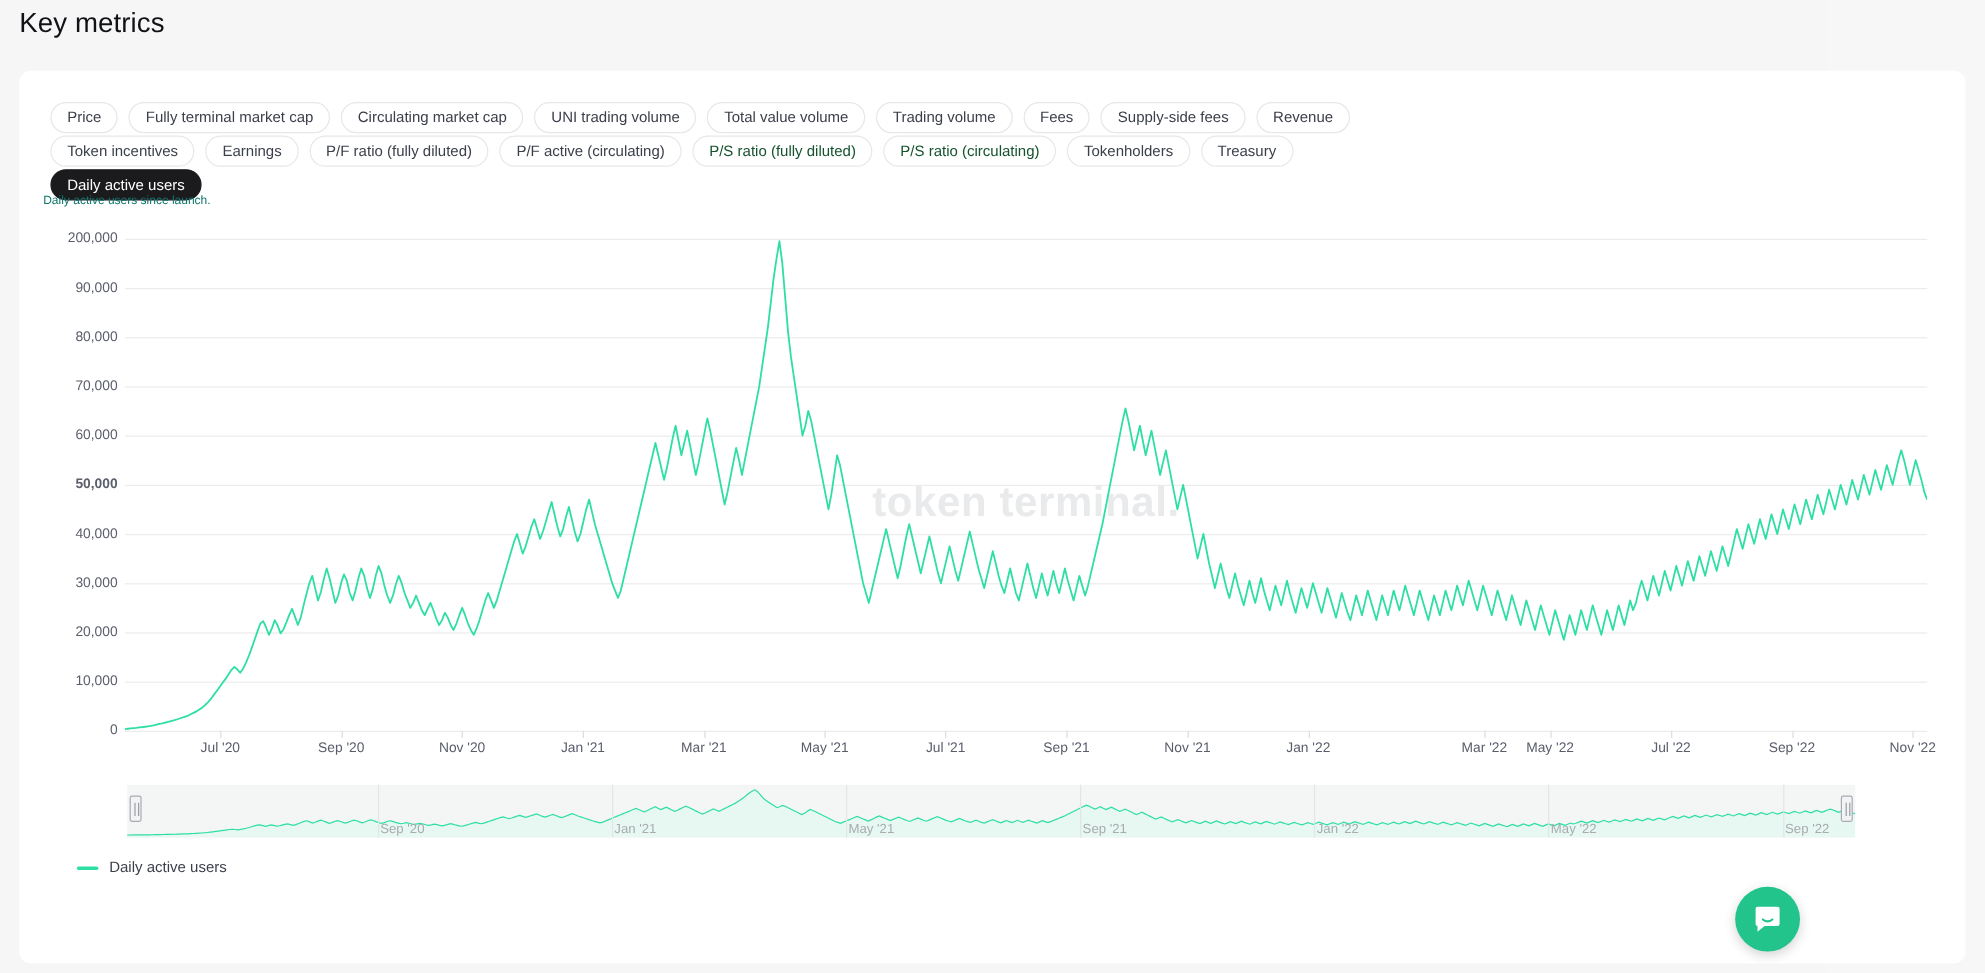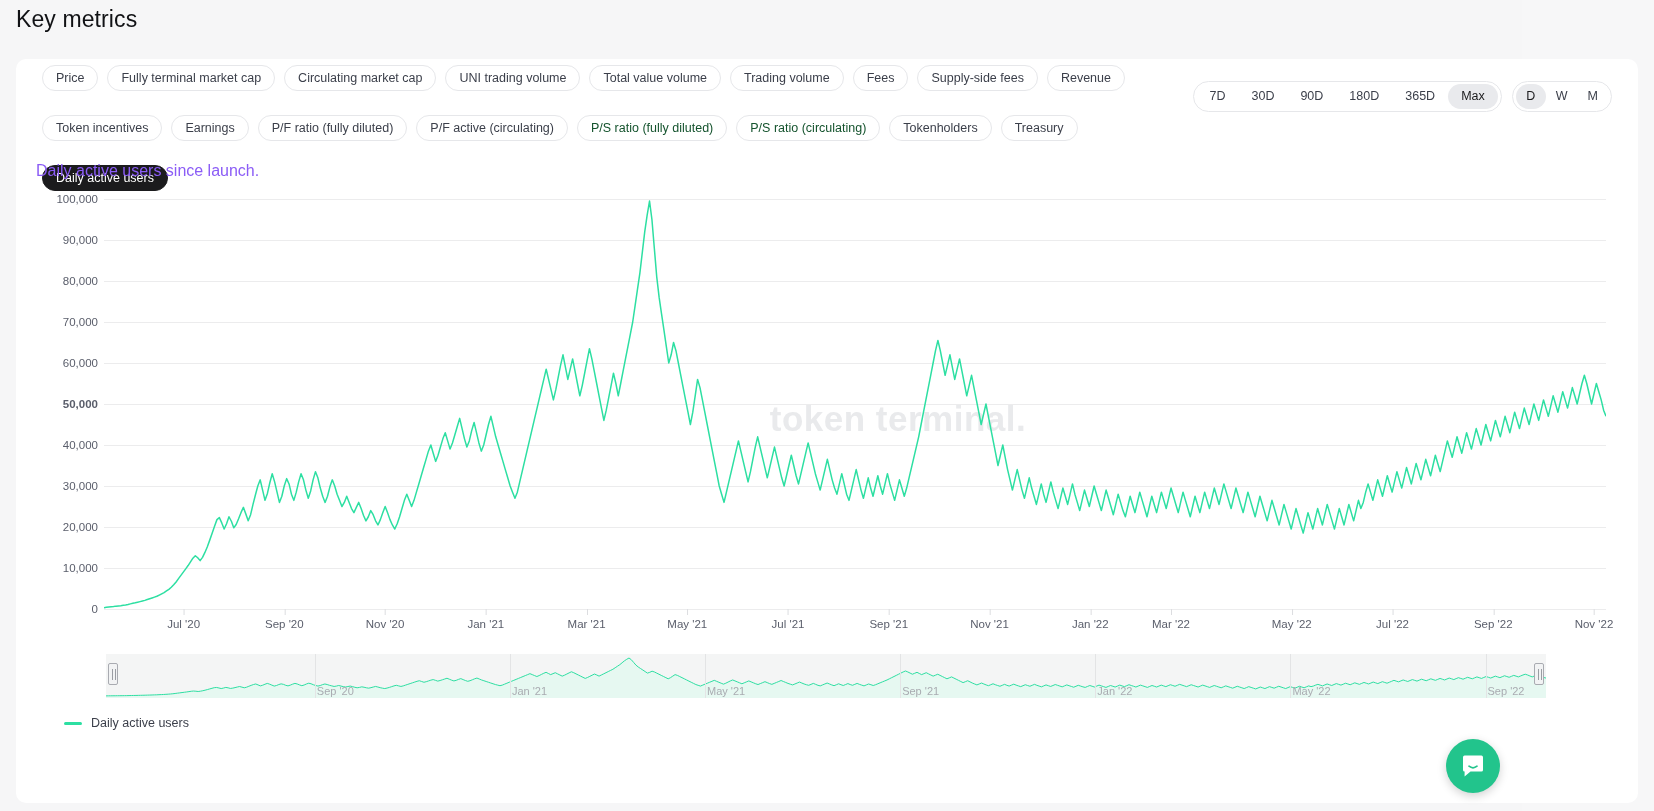"Price" .chips { gap: 24px 9px -> 2px 9px; top: 6px -> 26px }
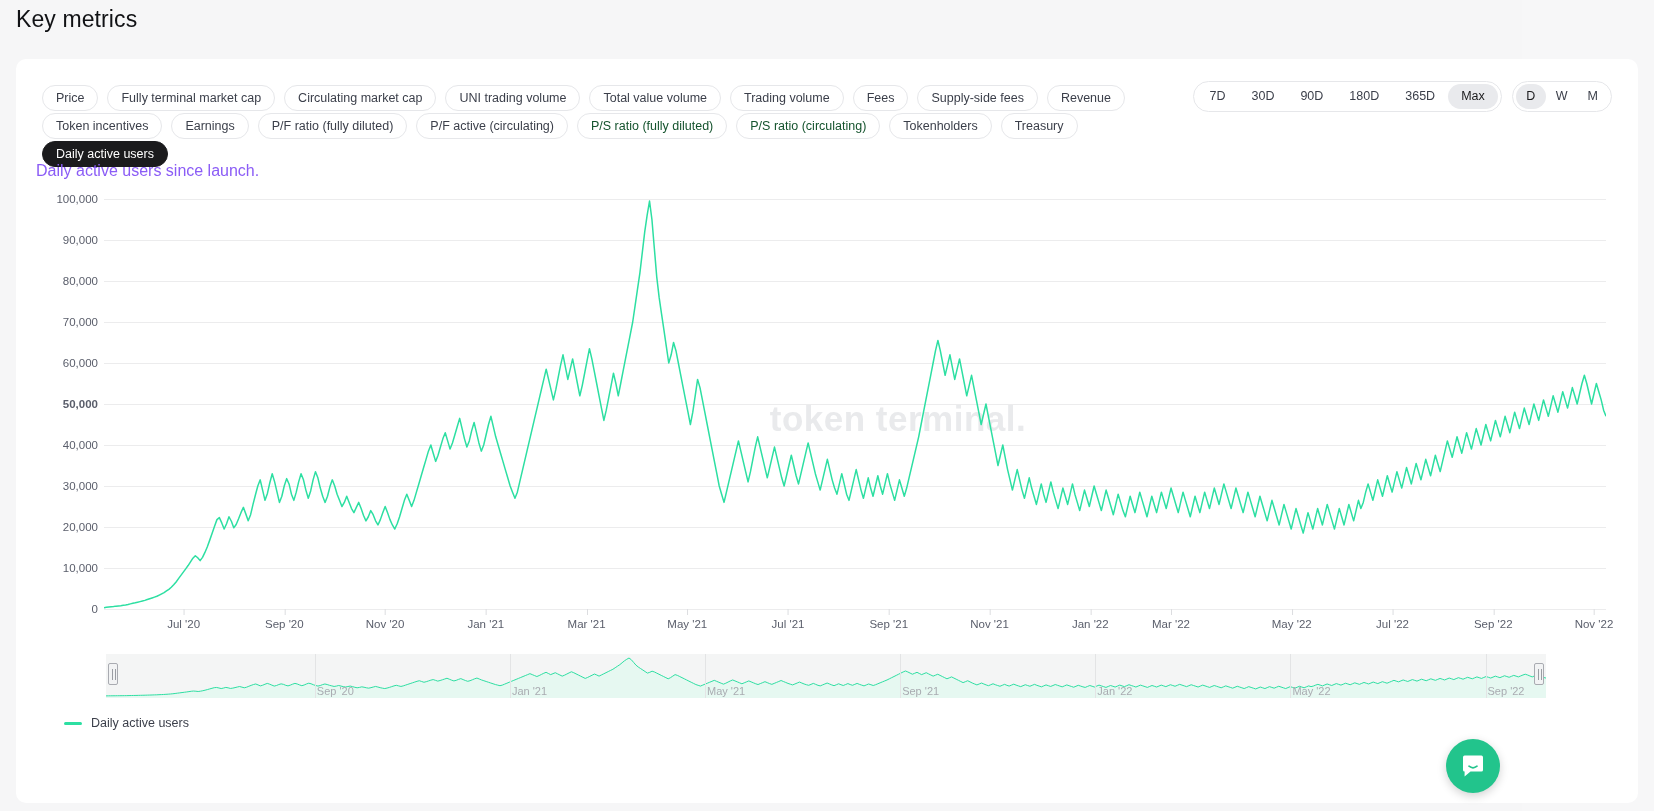"7D" div.range-wrap { html: <div> <div> <div>7D</div> <div>30D</div> <div>90D</div> <div>180D</div> <div>365D</div> <div>Max</div> </div> <div> <div>D</div> <div>W</div> <div>M</div> </div> </div> -> none }
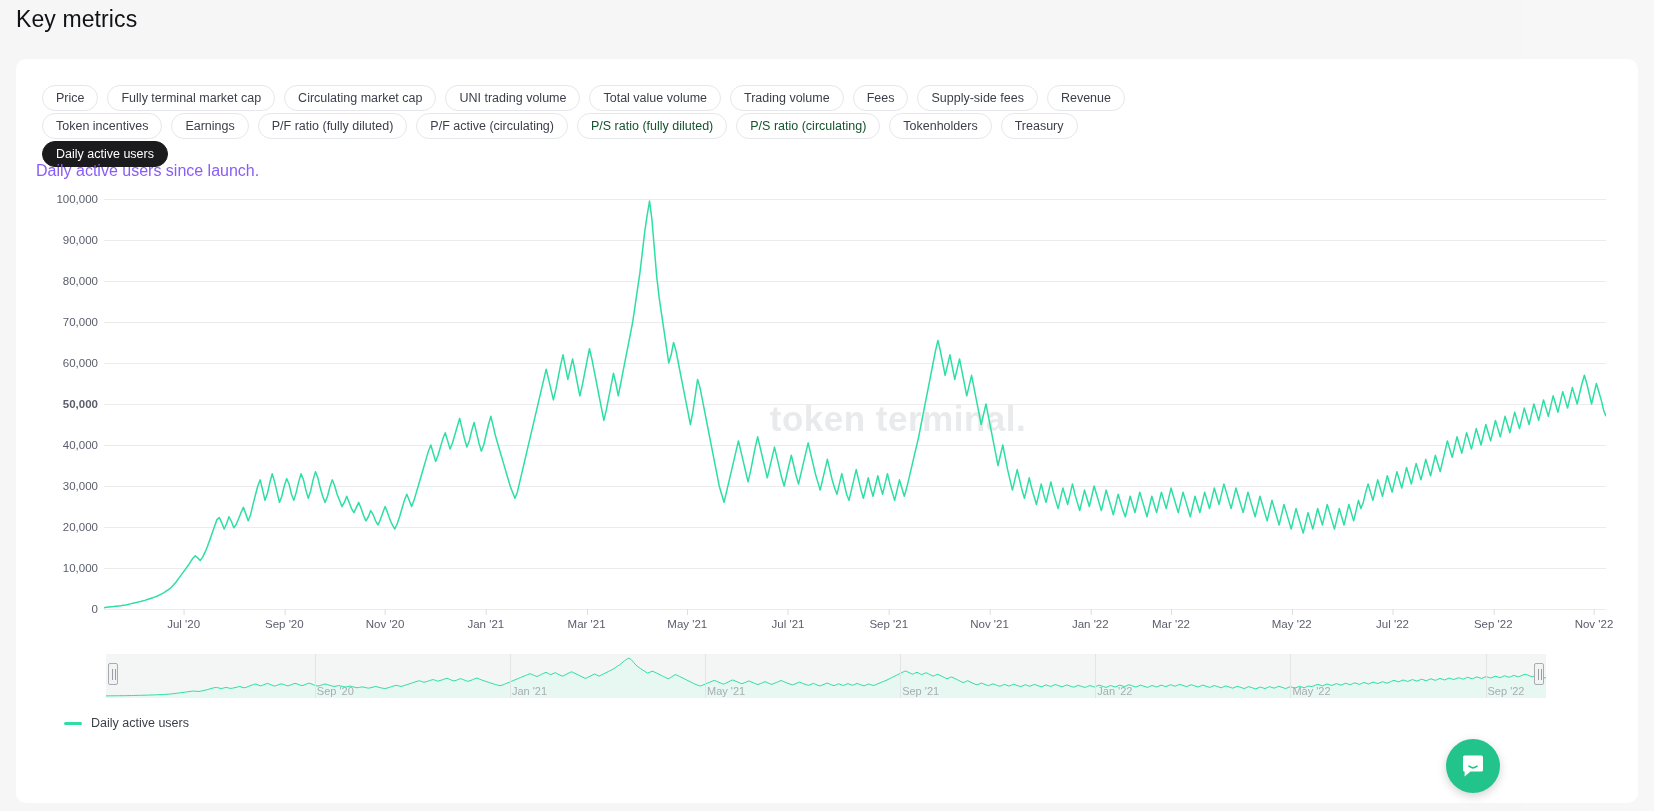"Daily active users since launch." .subtitle { color: #8b5cf6 -> #0f766e; font-size: 16px -> 10px }
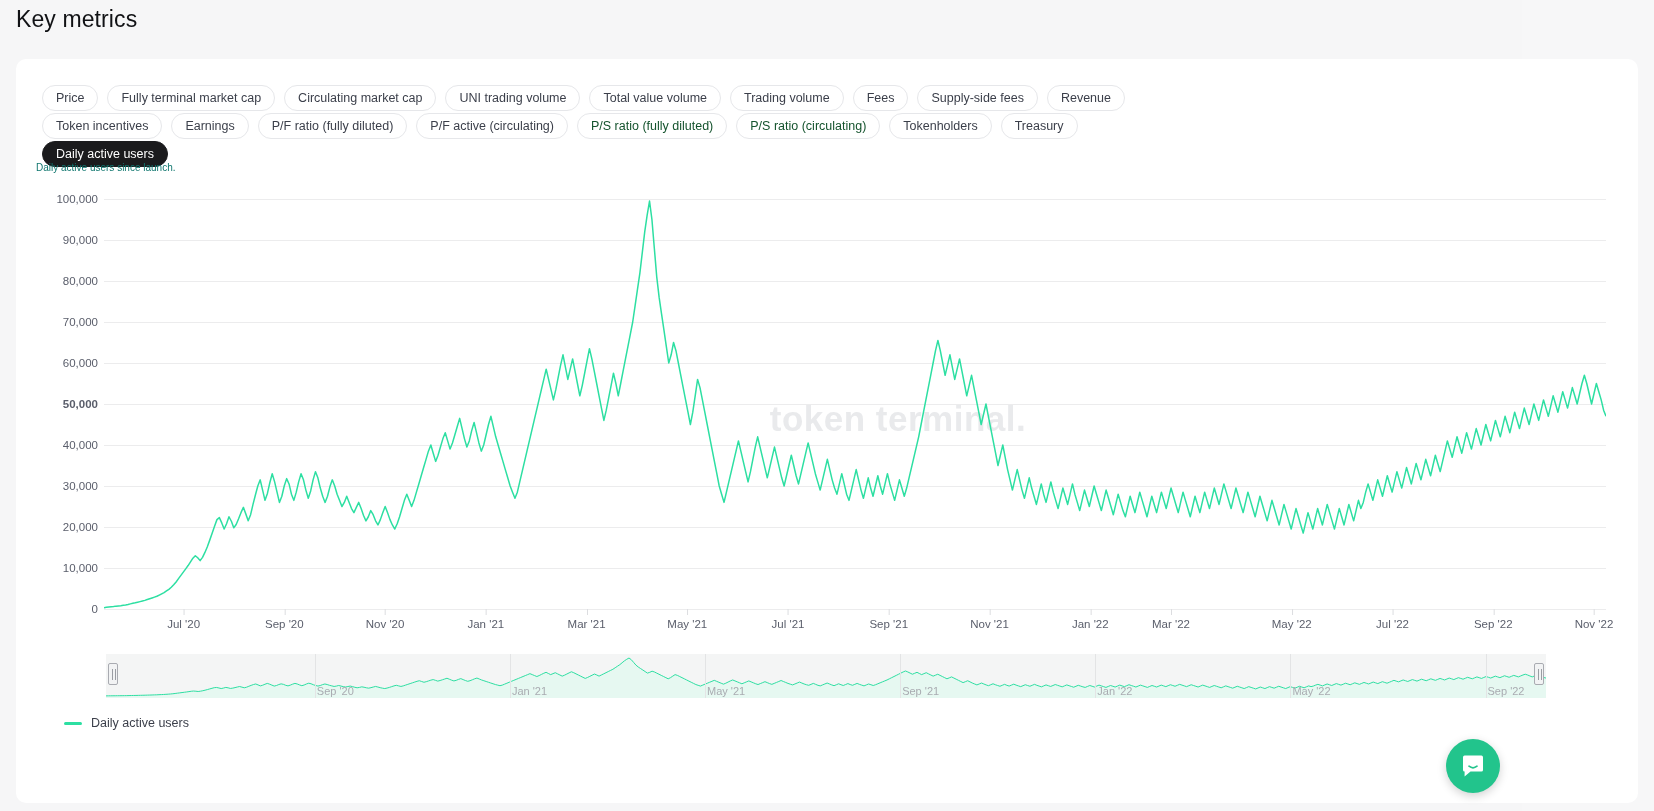"100,000" div.ytick { text: 100,000 -> 200,000 }
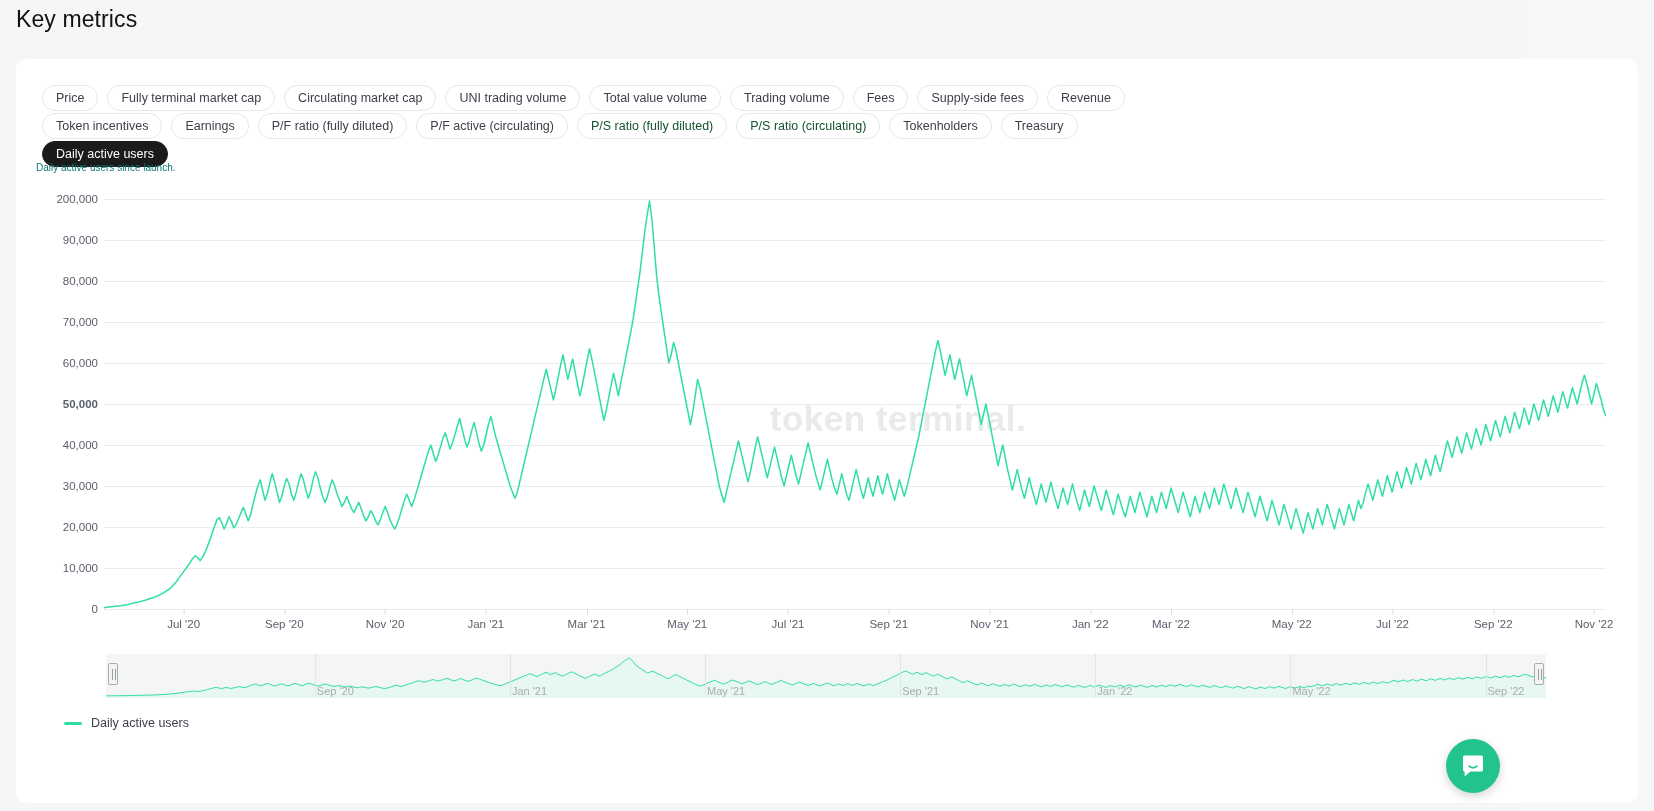"token terminal." .watermark { margin-left: 43px -> none }
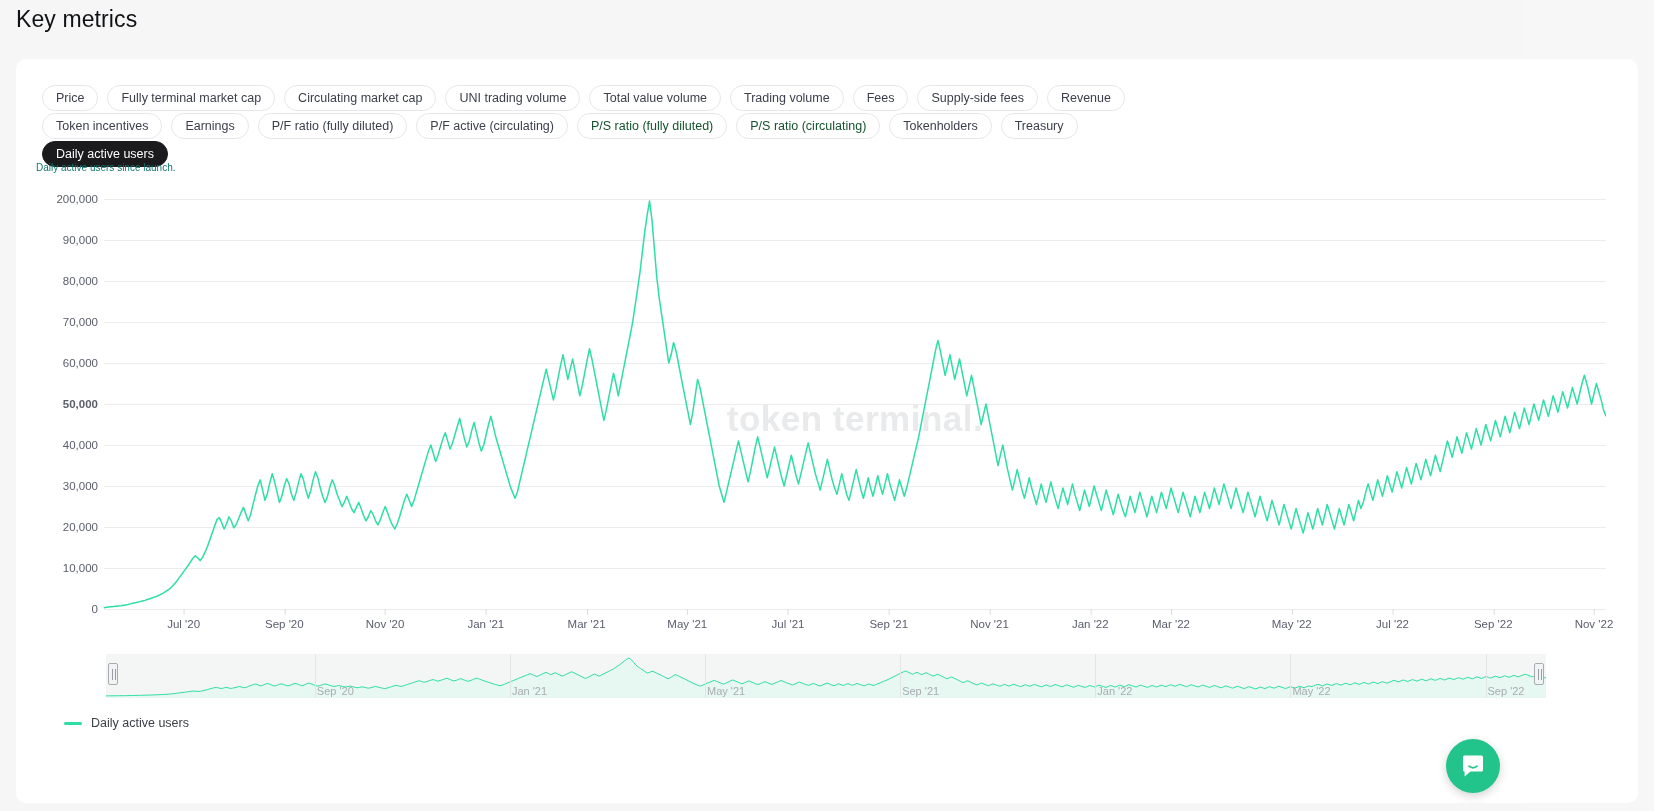"Mar '22" div.xtick { left: 1067px -> 1133px }
